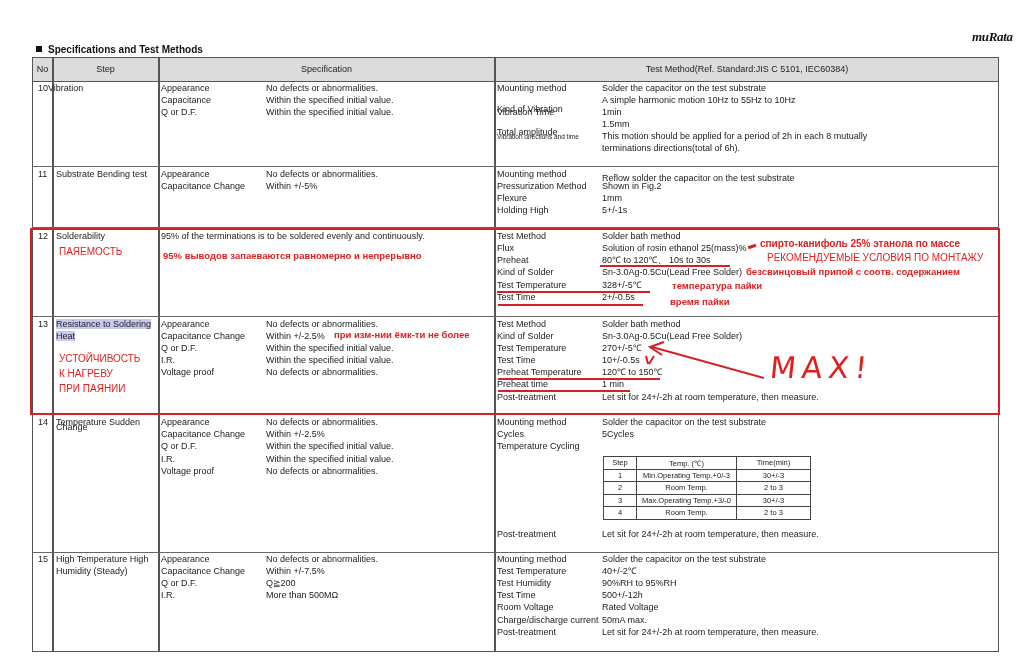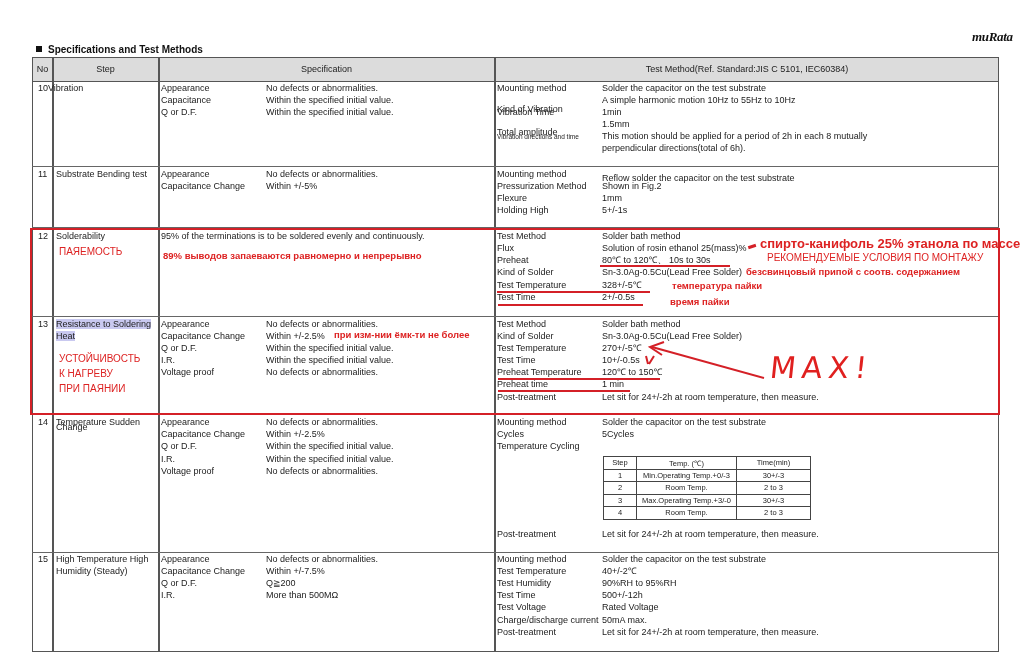"perpendicular directions(total of 6h)." div.t { text: perpendicular -> terminations }
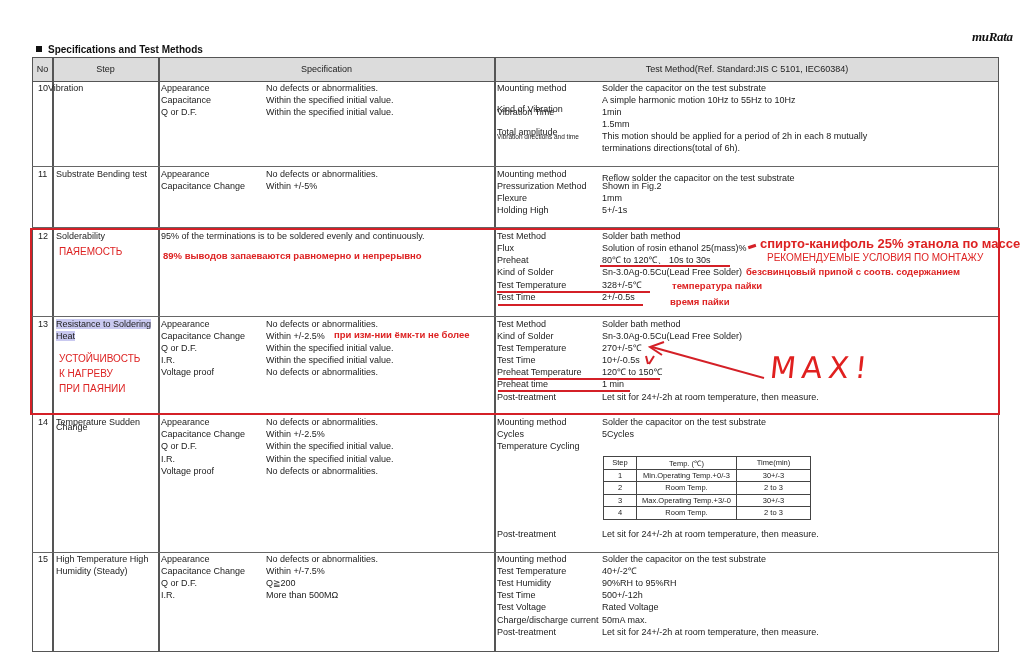"спирто-канифоль 25% этанола по массе" div.note { font-size: 13px -> 10px }
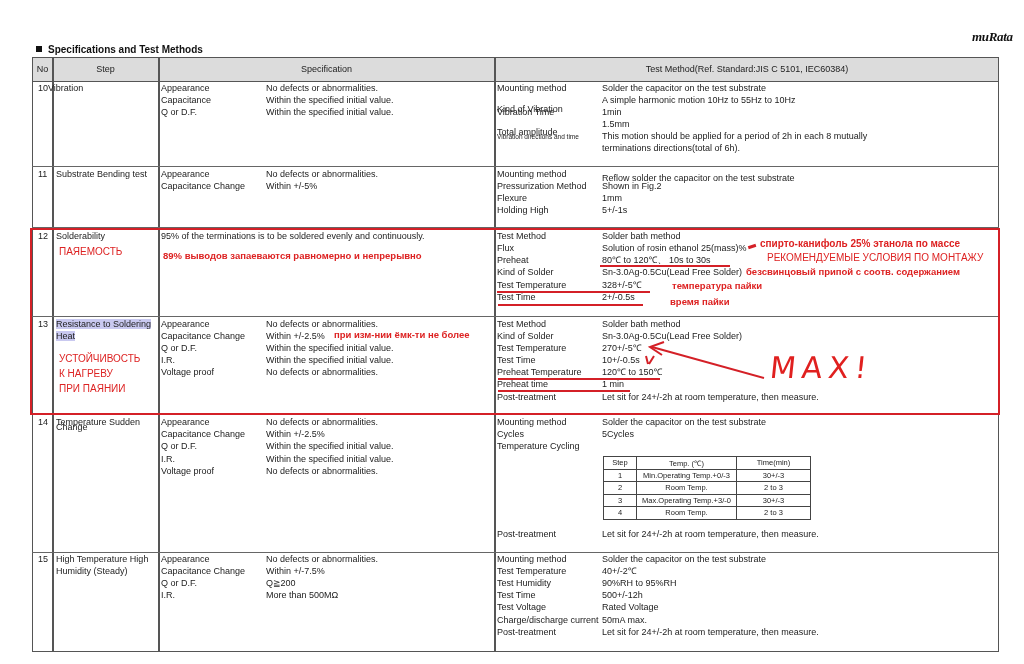"89% выводов запаеваются равномерно и" div.note { text: 89% -> 95% }
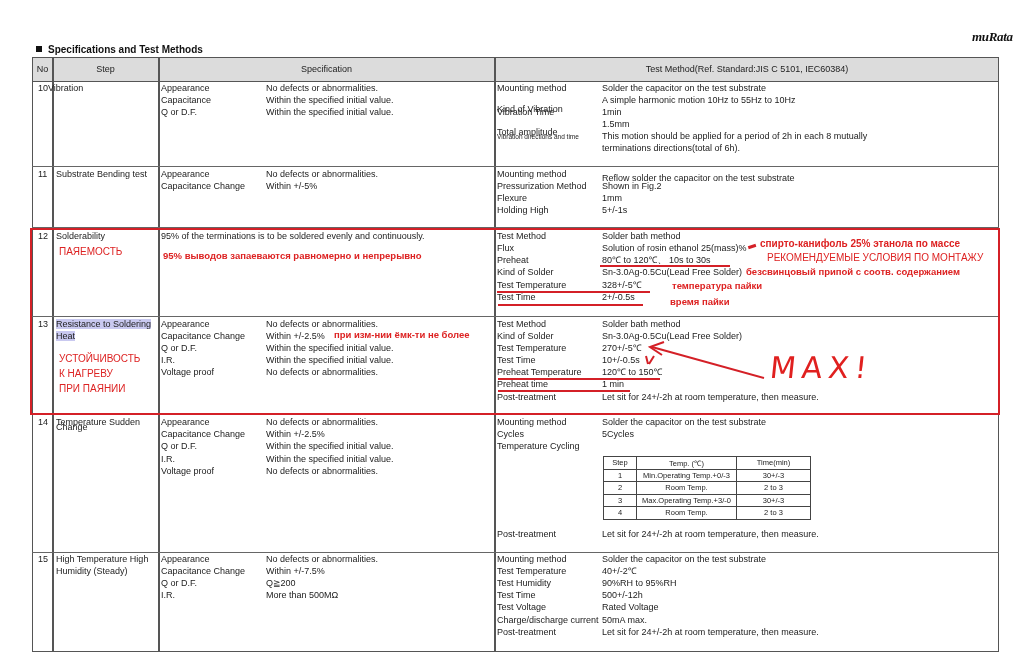"Test Voltage" div.t { text: Test -> Room }
